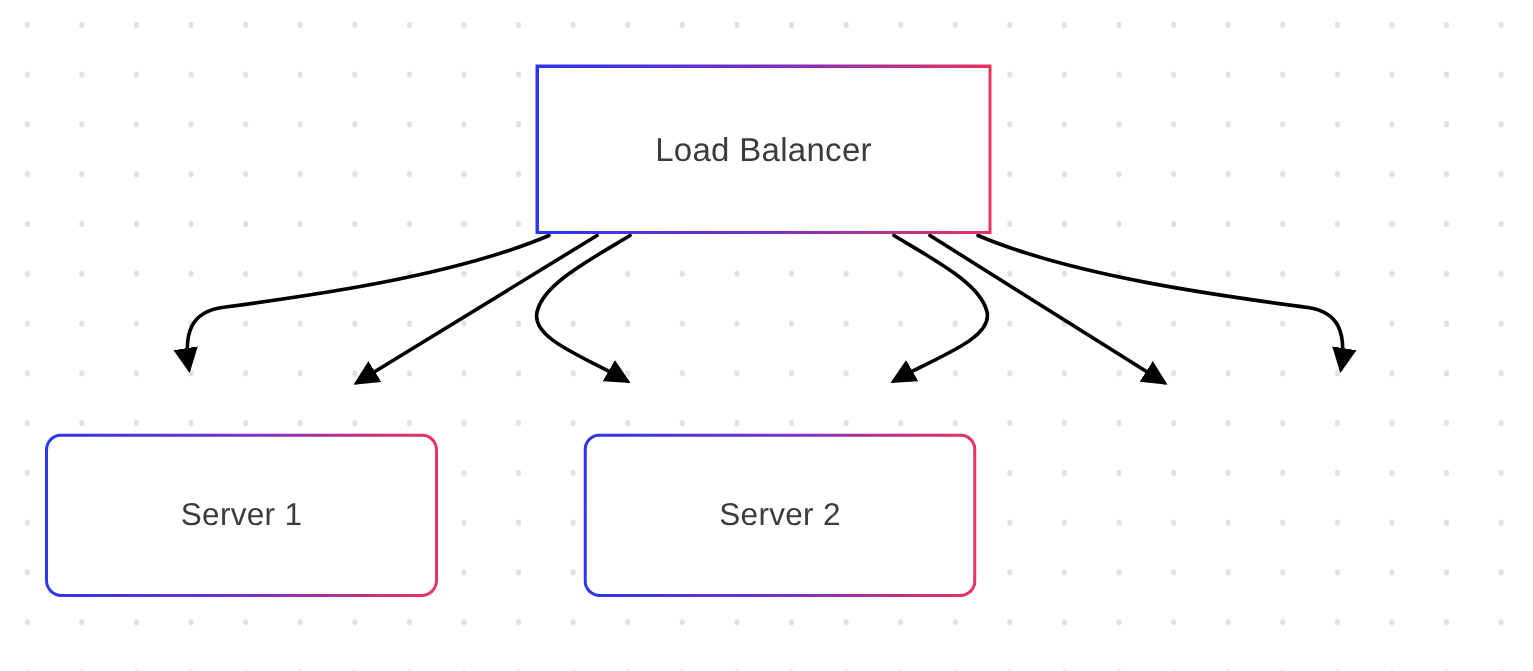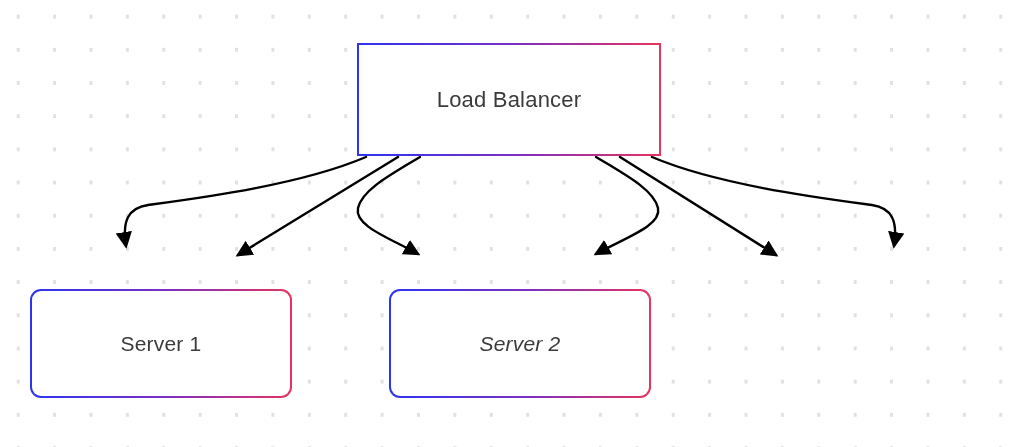"Server 2" #node-server-2 { font-style: italic -> none }
